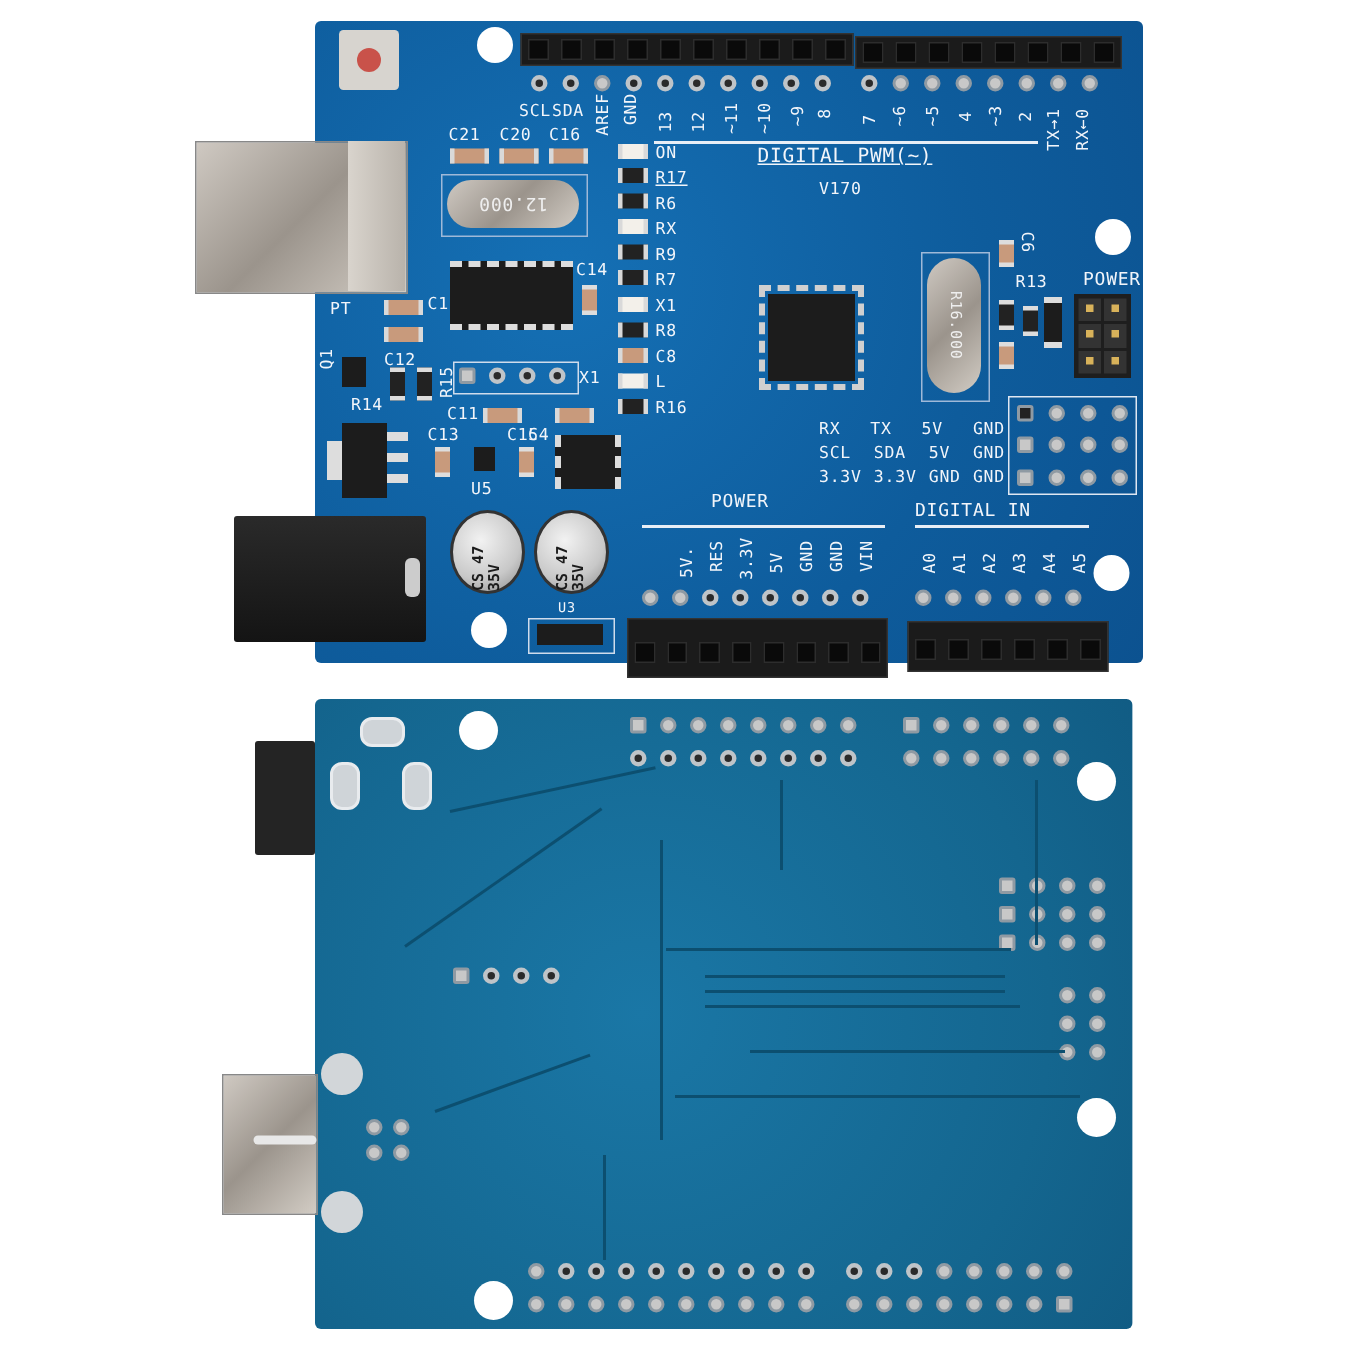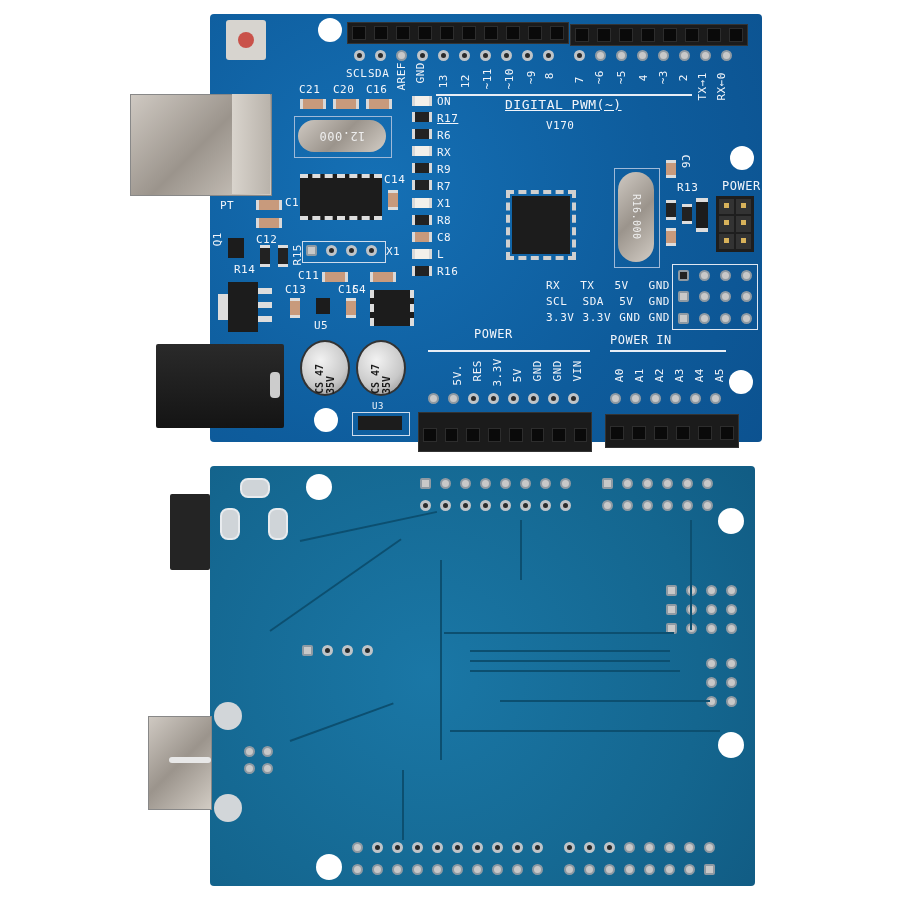"POWER IN" div.abs { text: POWER -> DIGITAL }
